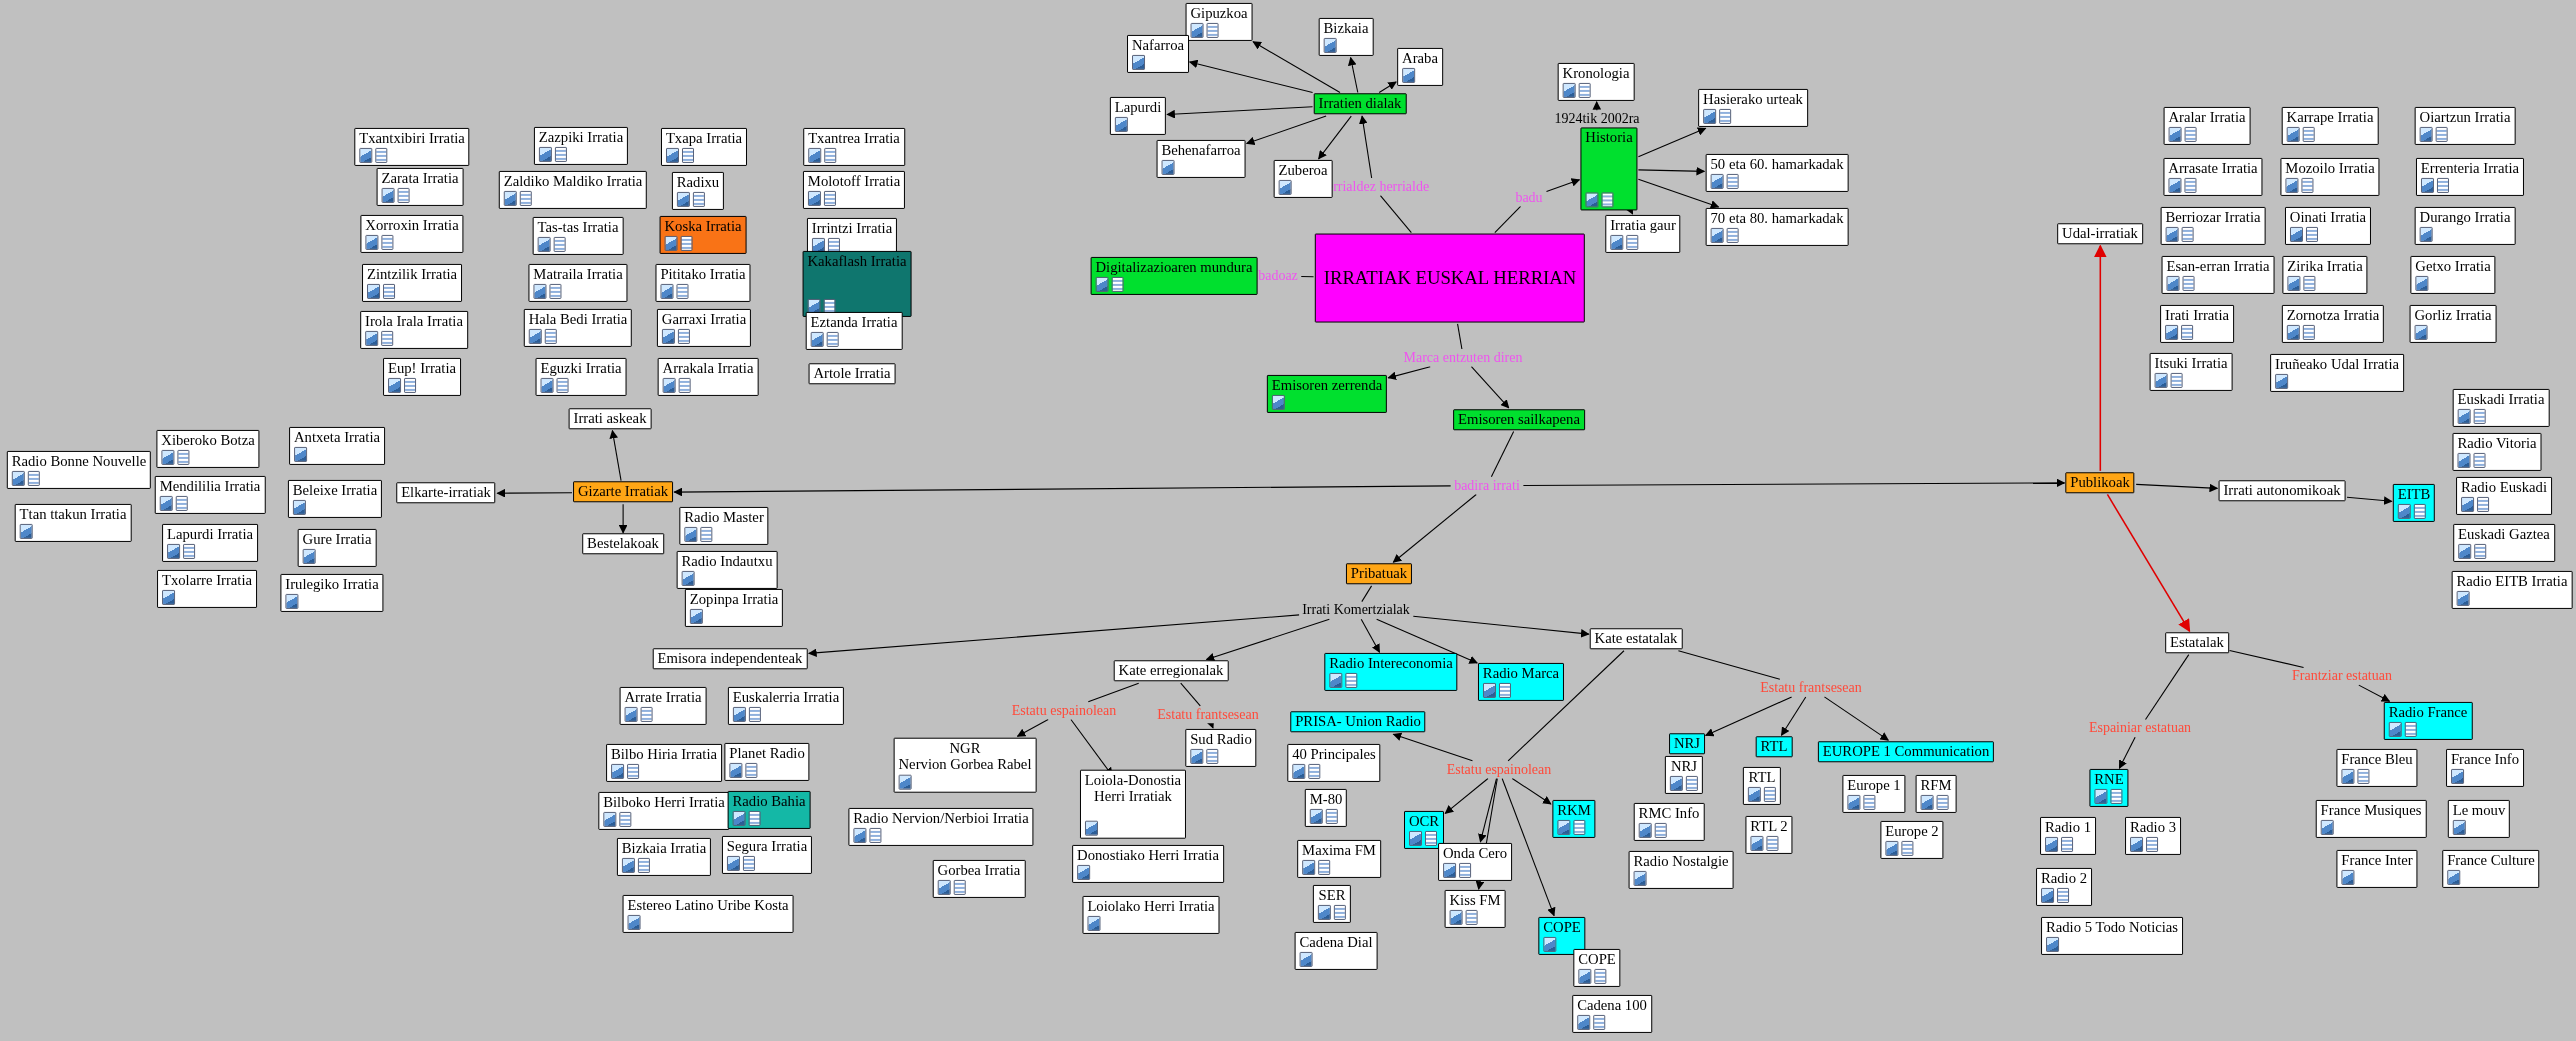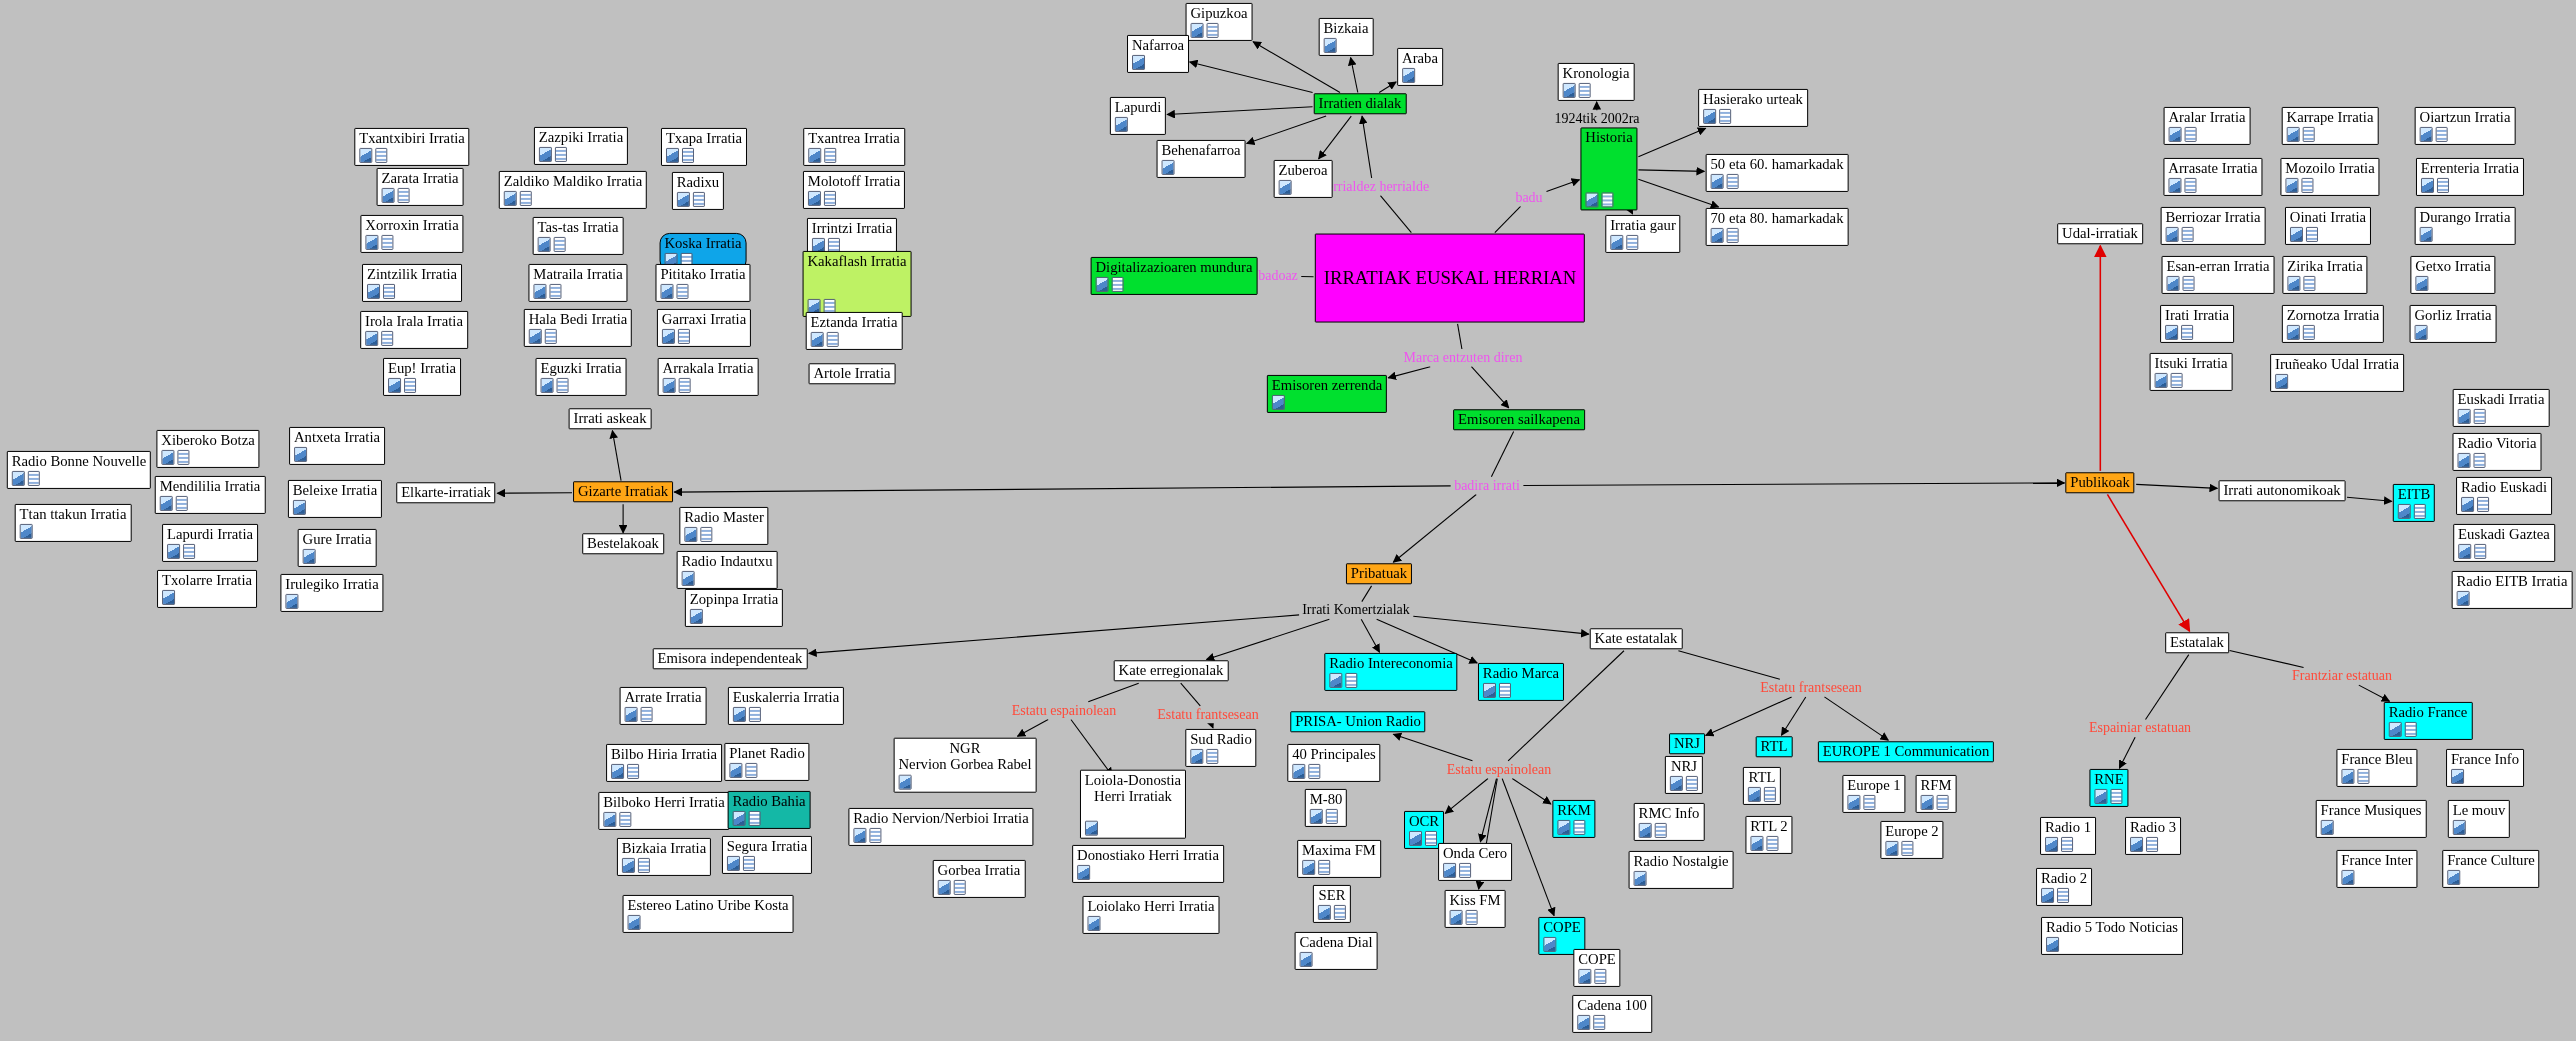"Koska Irratia" div.node { background: #0ea5e9 -> #f97316; border-radius: 10px -> none; top: 252px -> 235px }
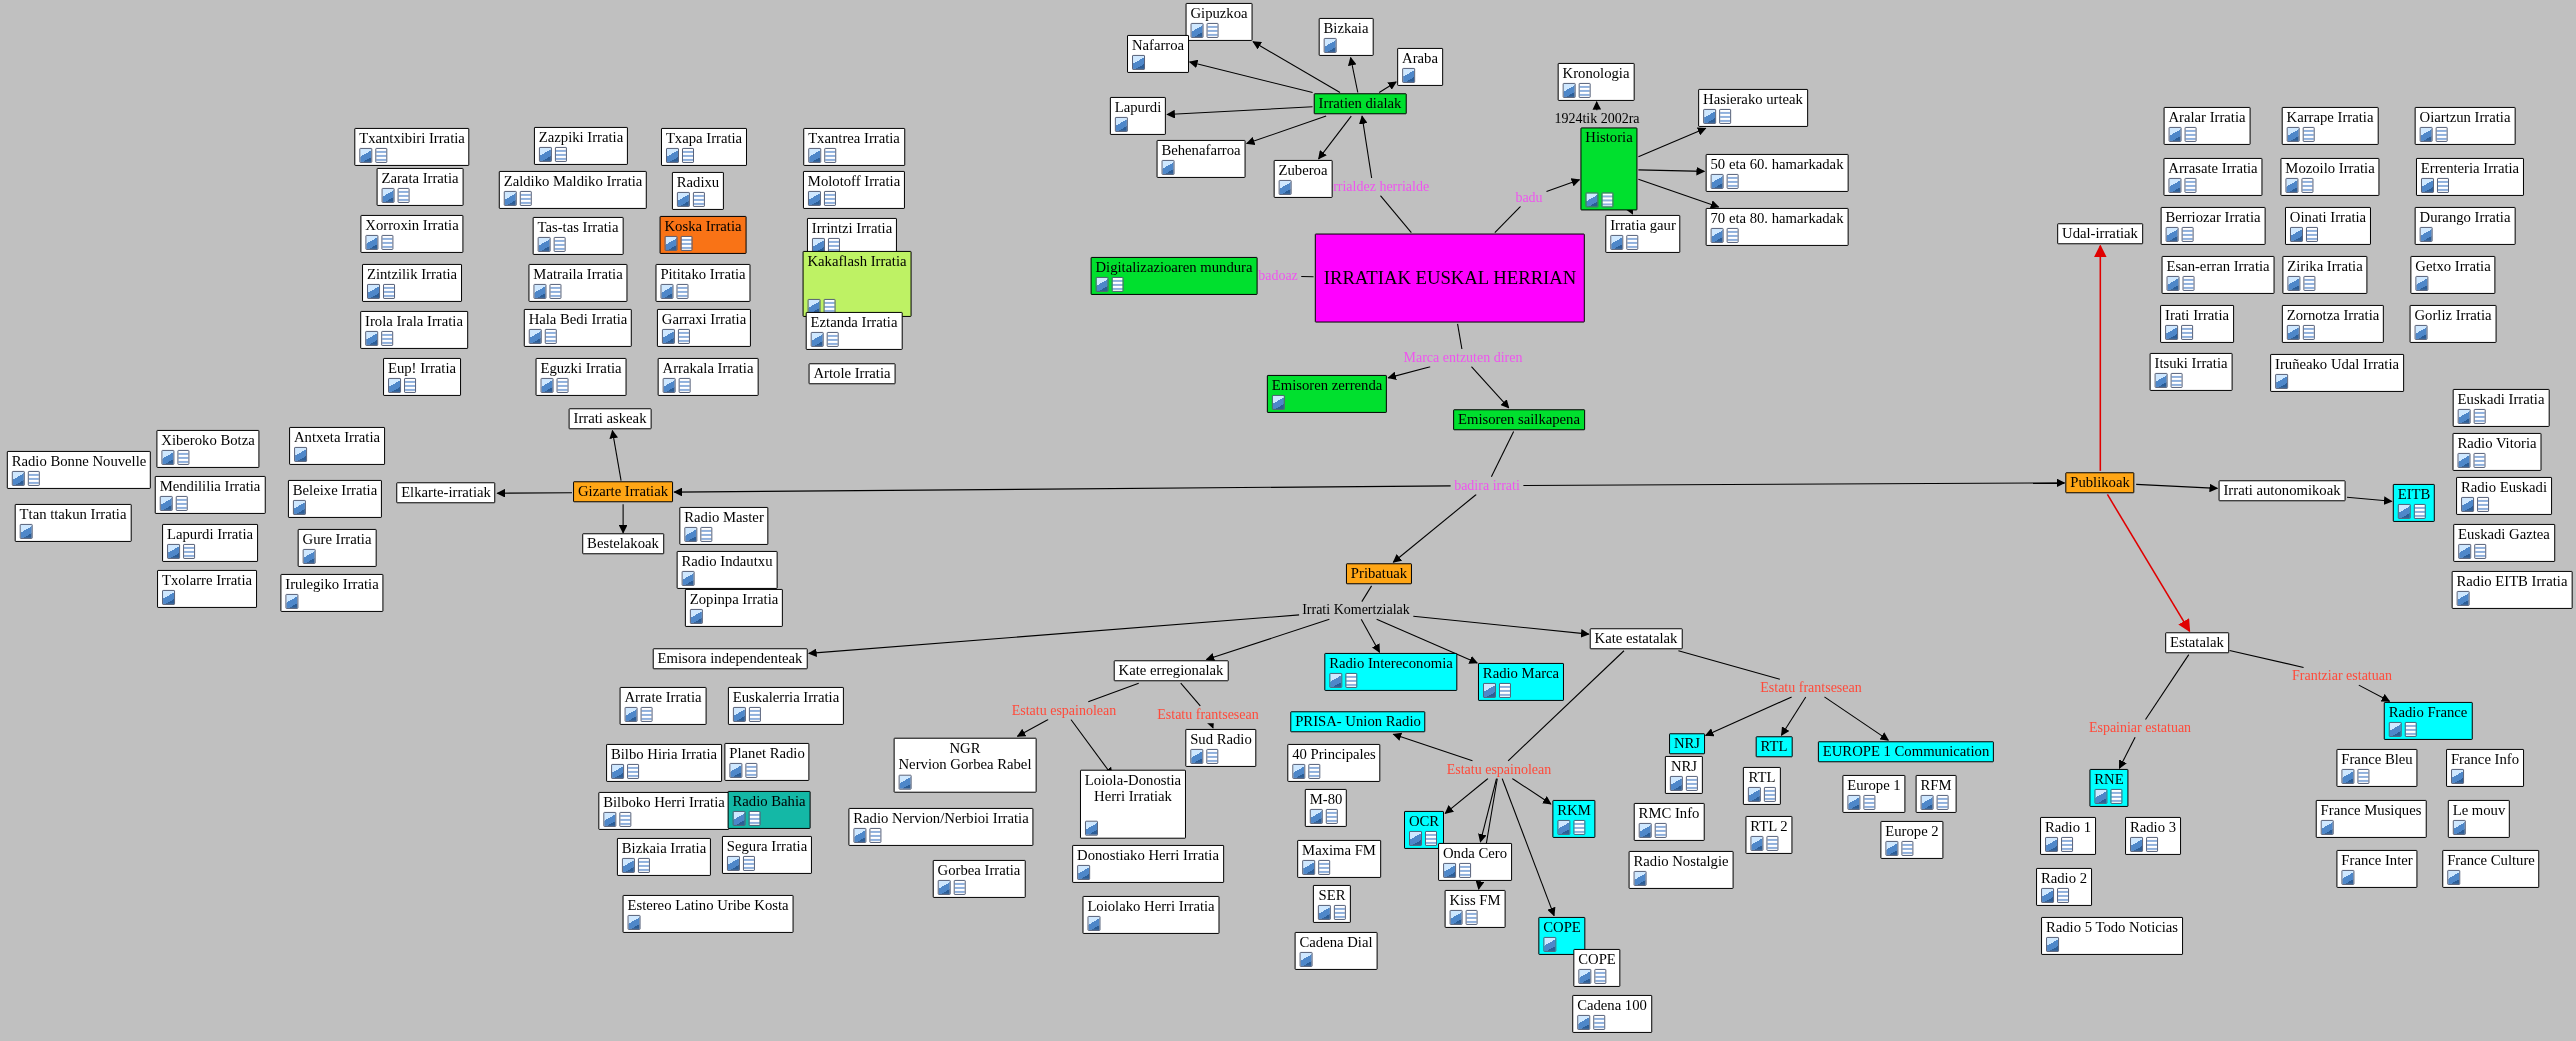"Kakaflash Irratia" div.node { background: #bef264 -> #0f766e }
